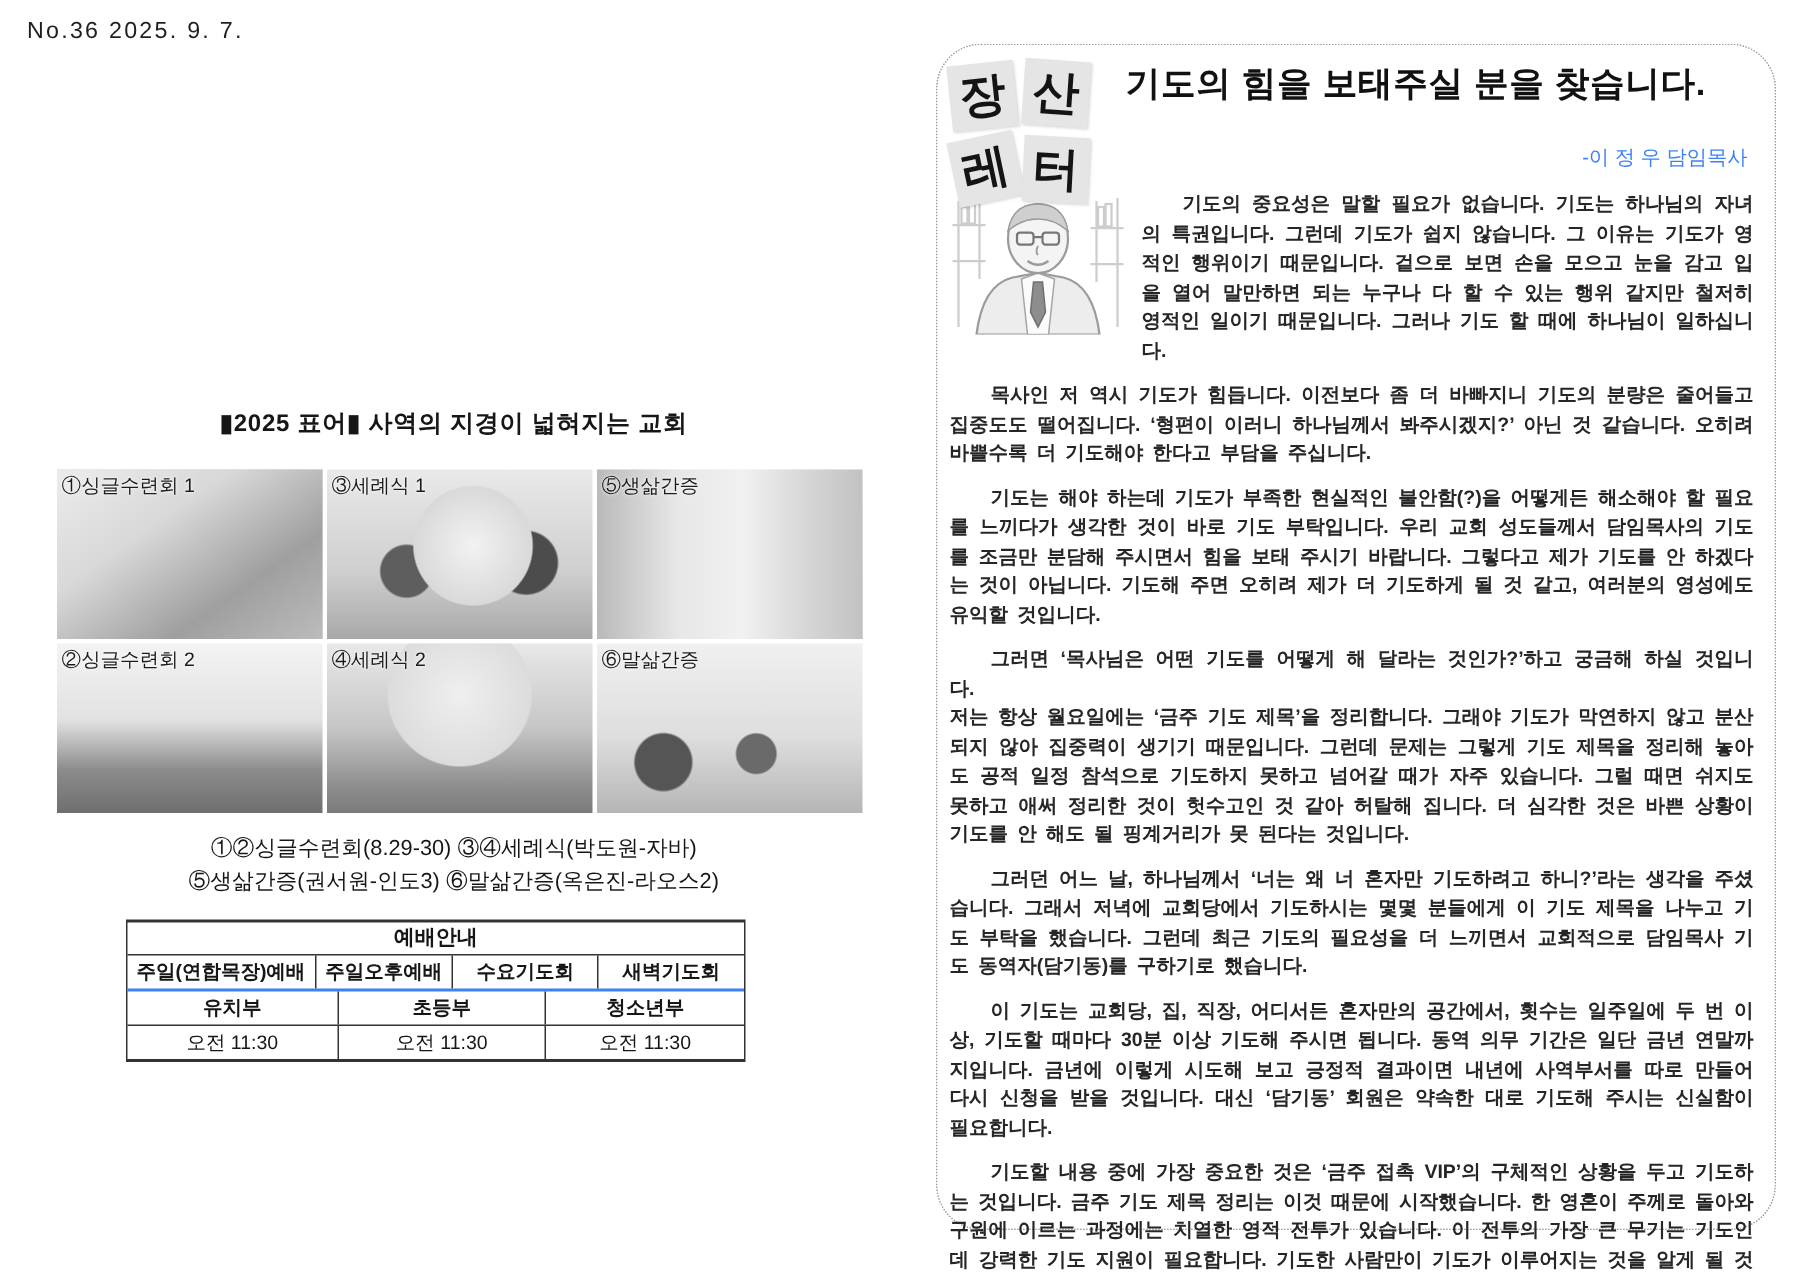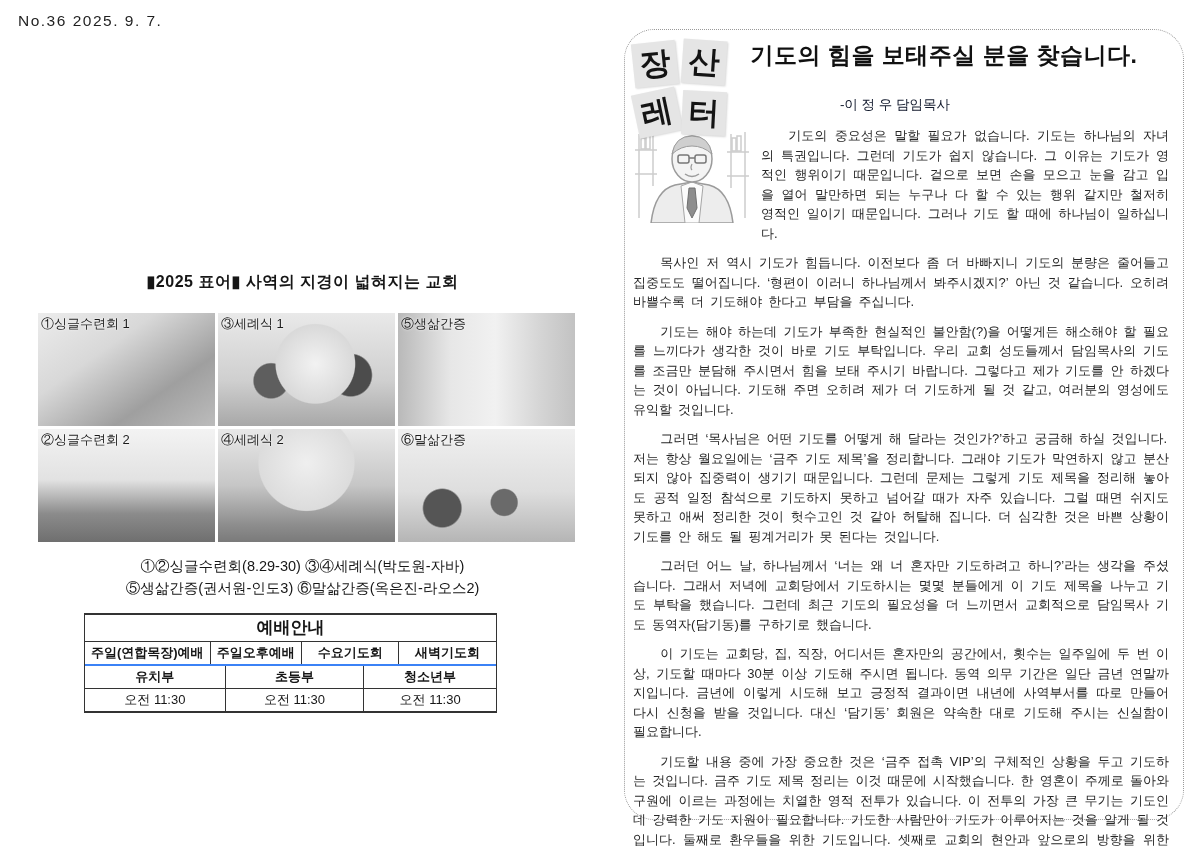"-이 정 우 담임목사" .author { color: #0f172a -> #3b82f6; text-align: center -> right }
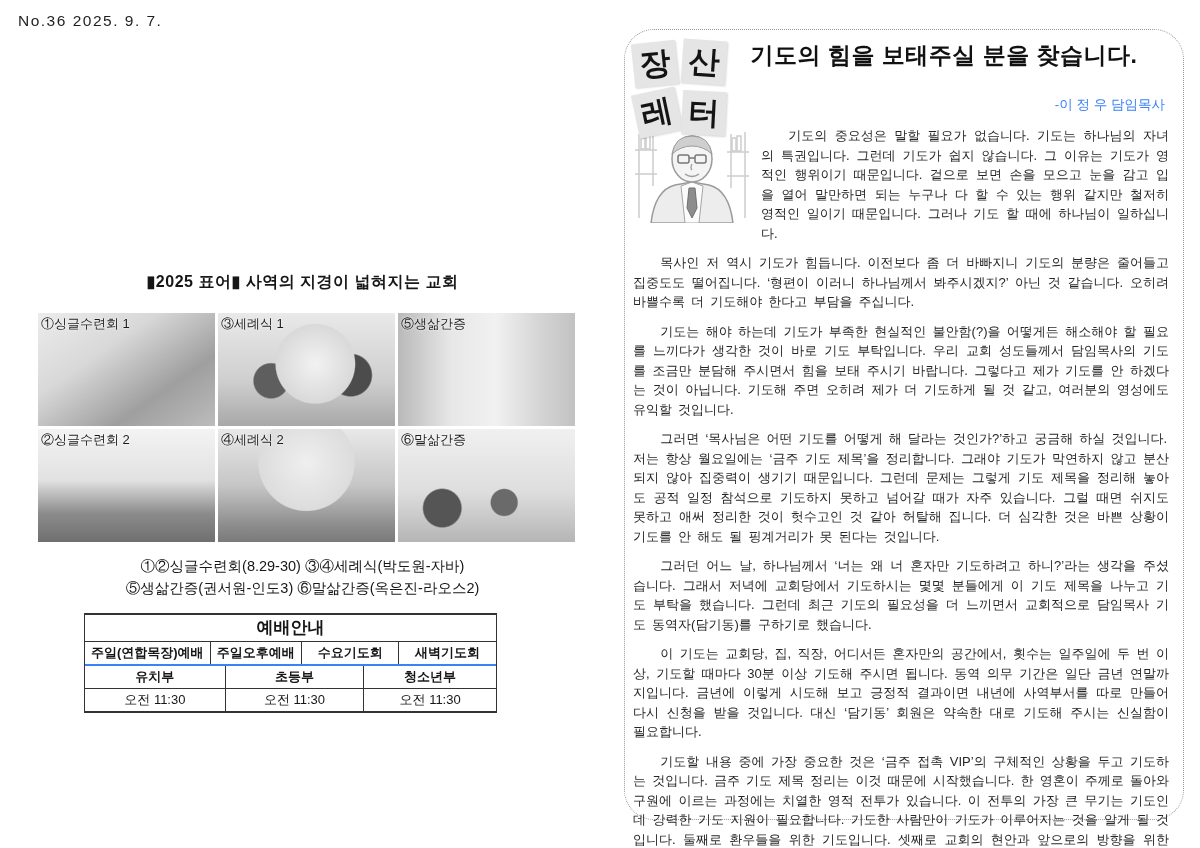"기도의 중요성은 말할 필요가 없습니다." .article-body p { font-weight: none -> bold }
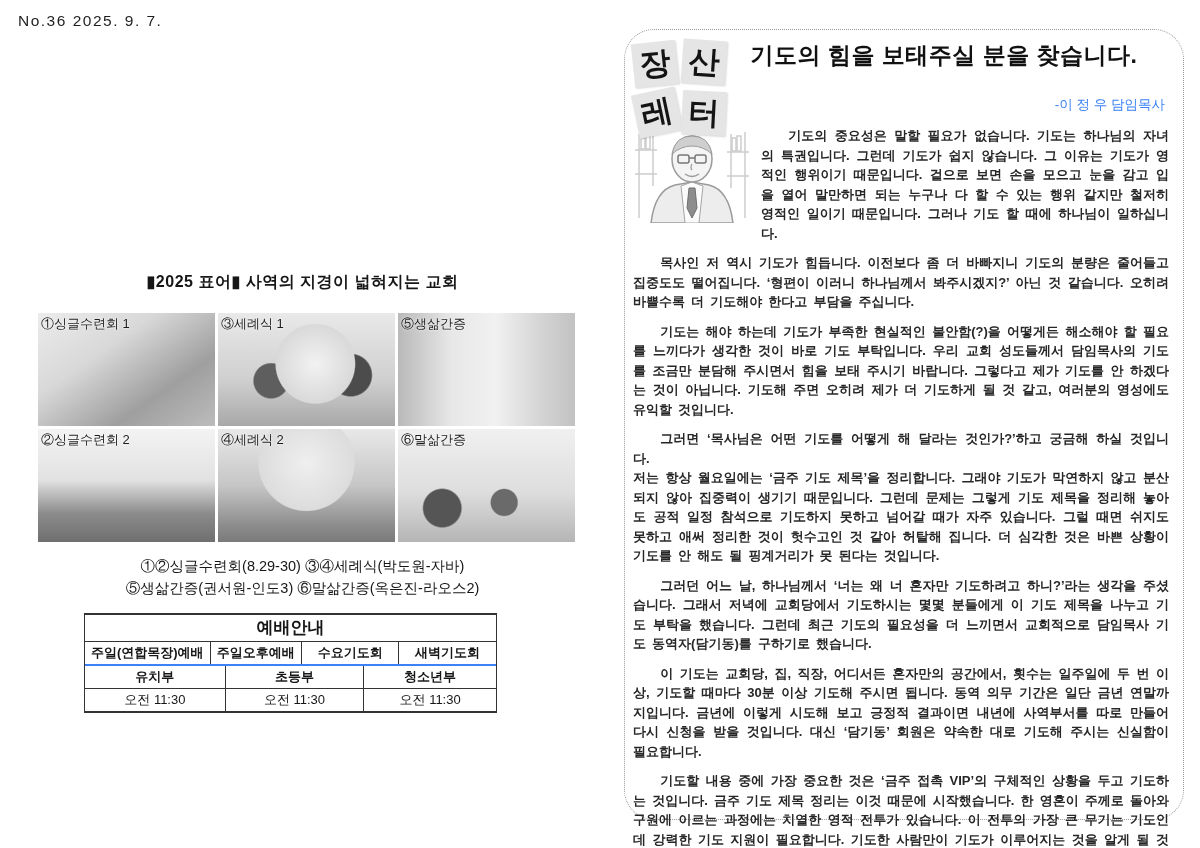"예배안내" .wt-title { font-size: 17px -> 14px }
